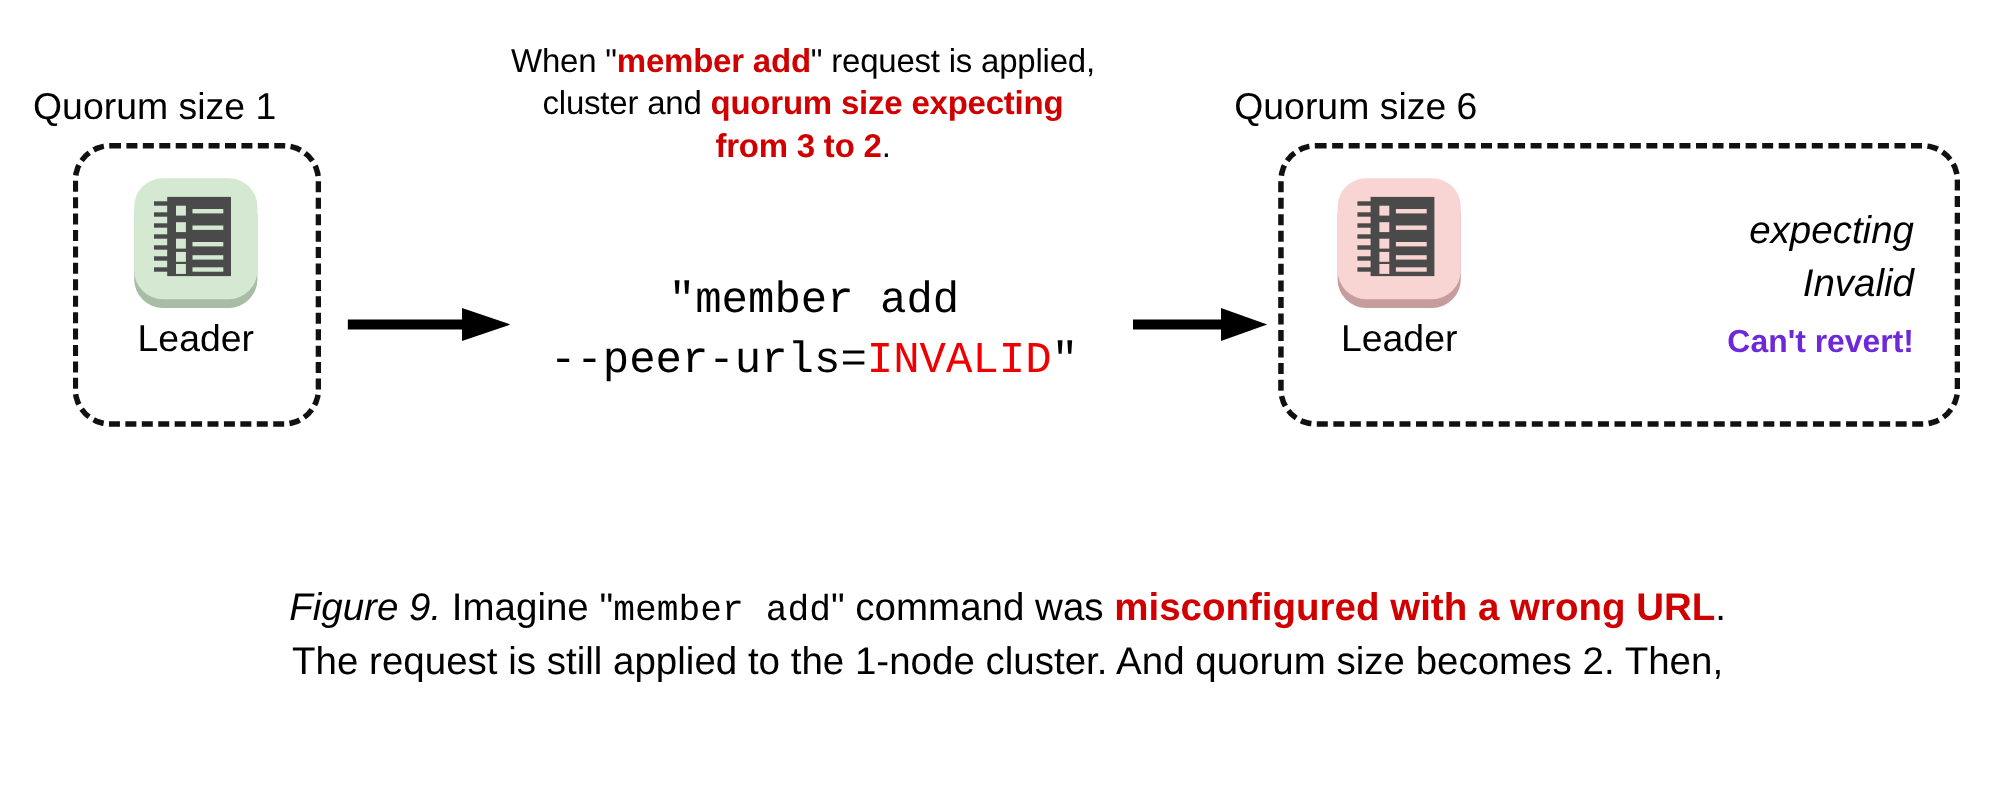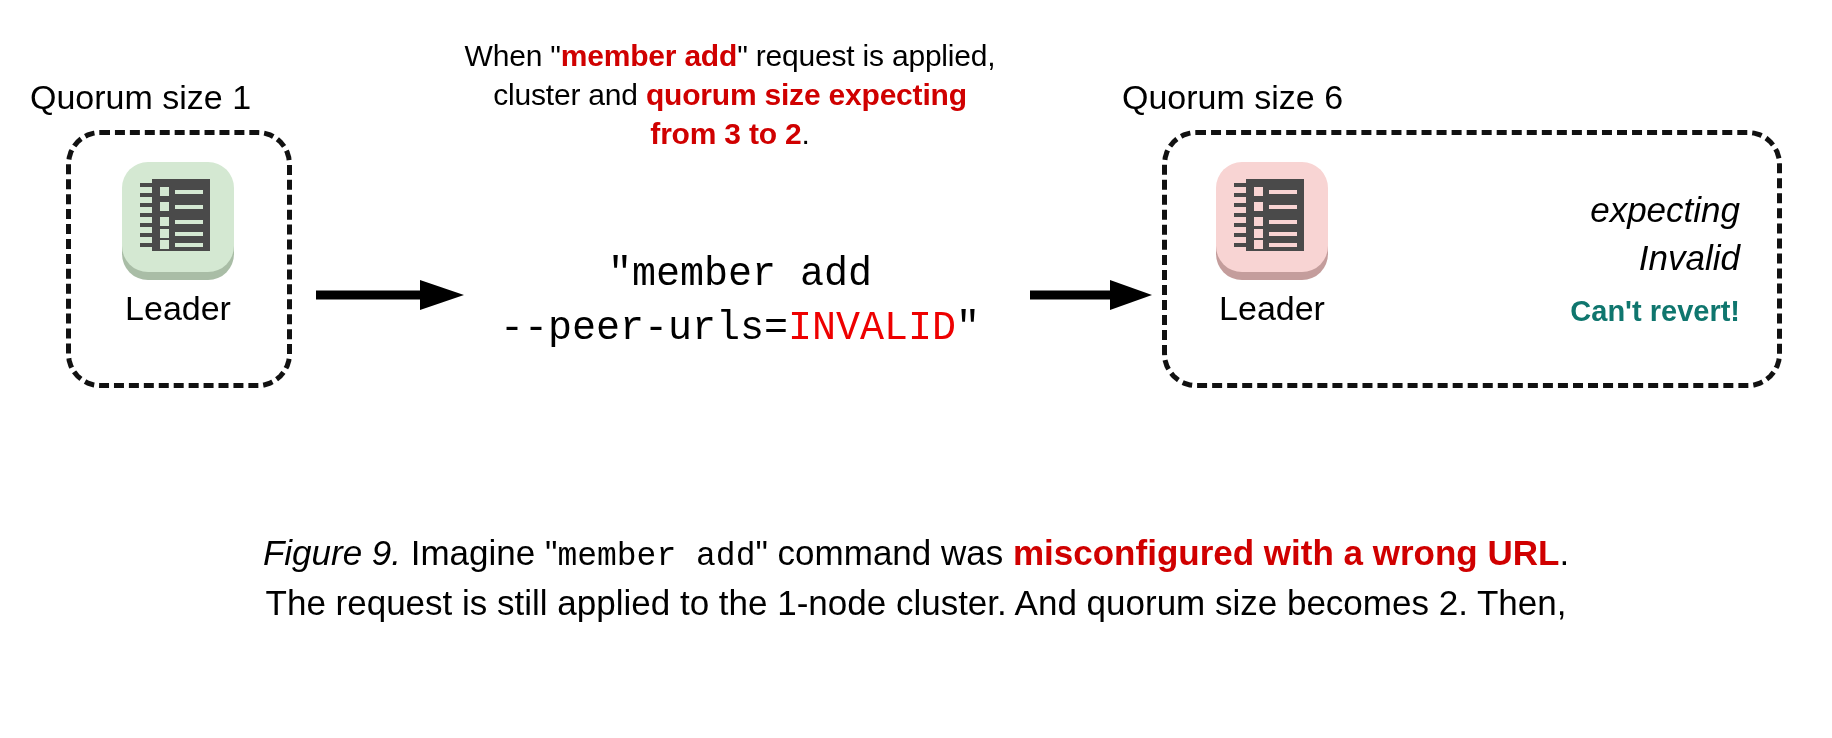"Can't revert!" #cant-revert { color: #0f766e -> #6d28d9 }
